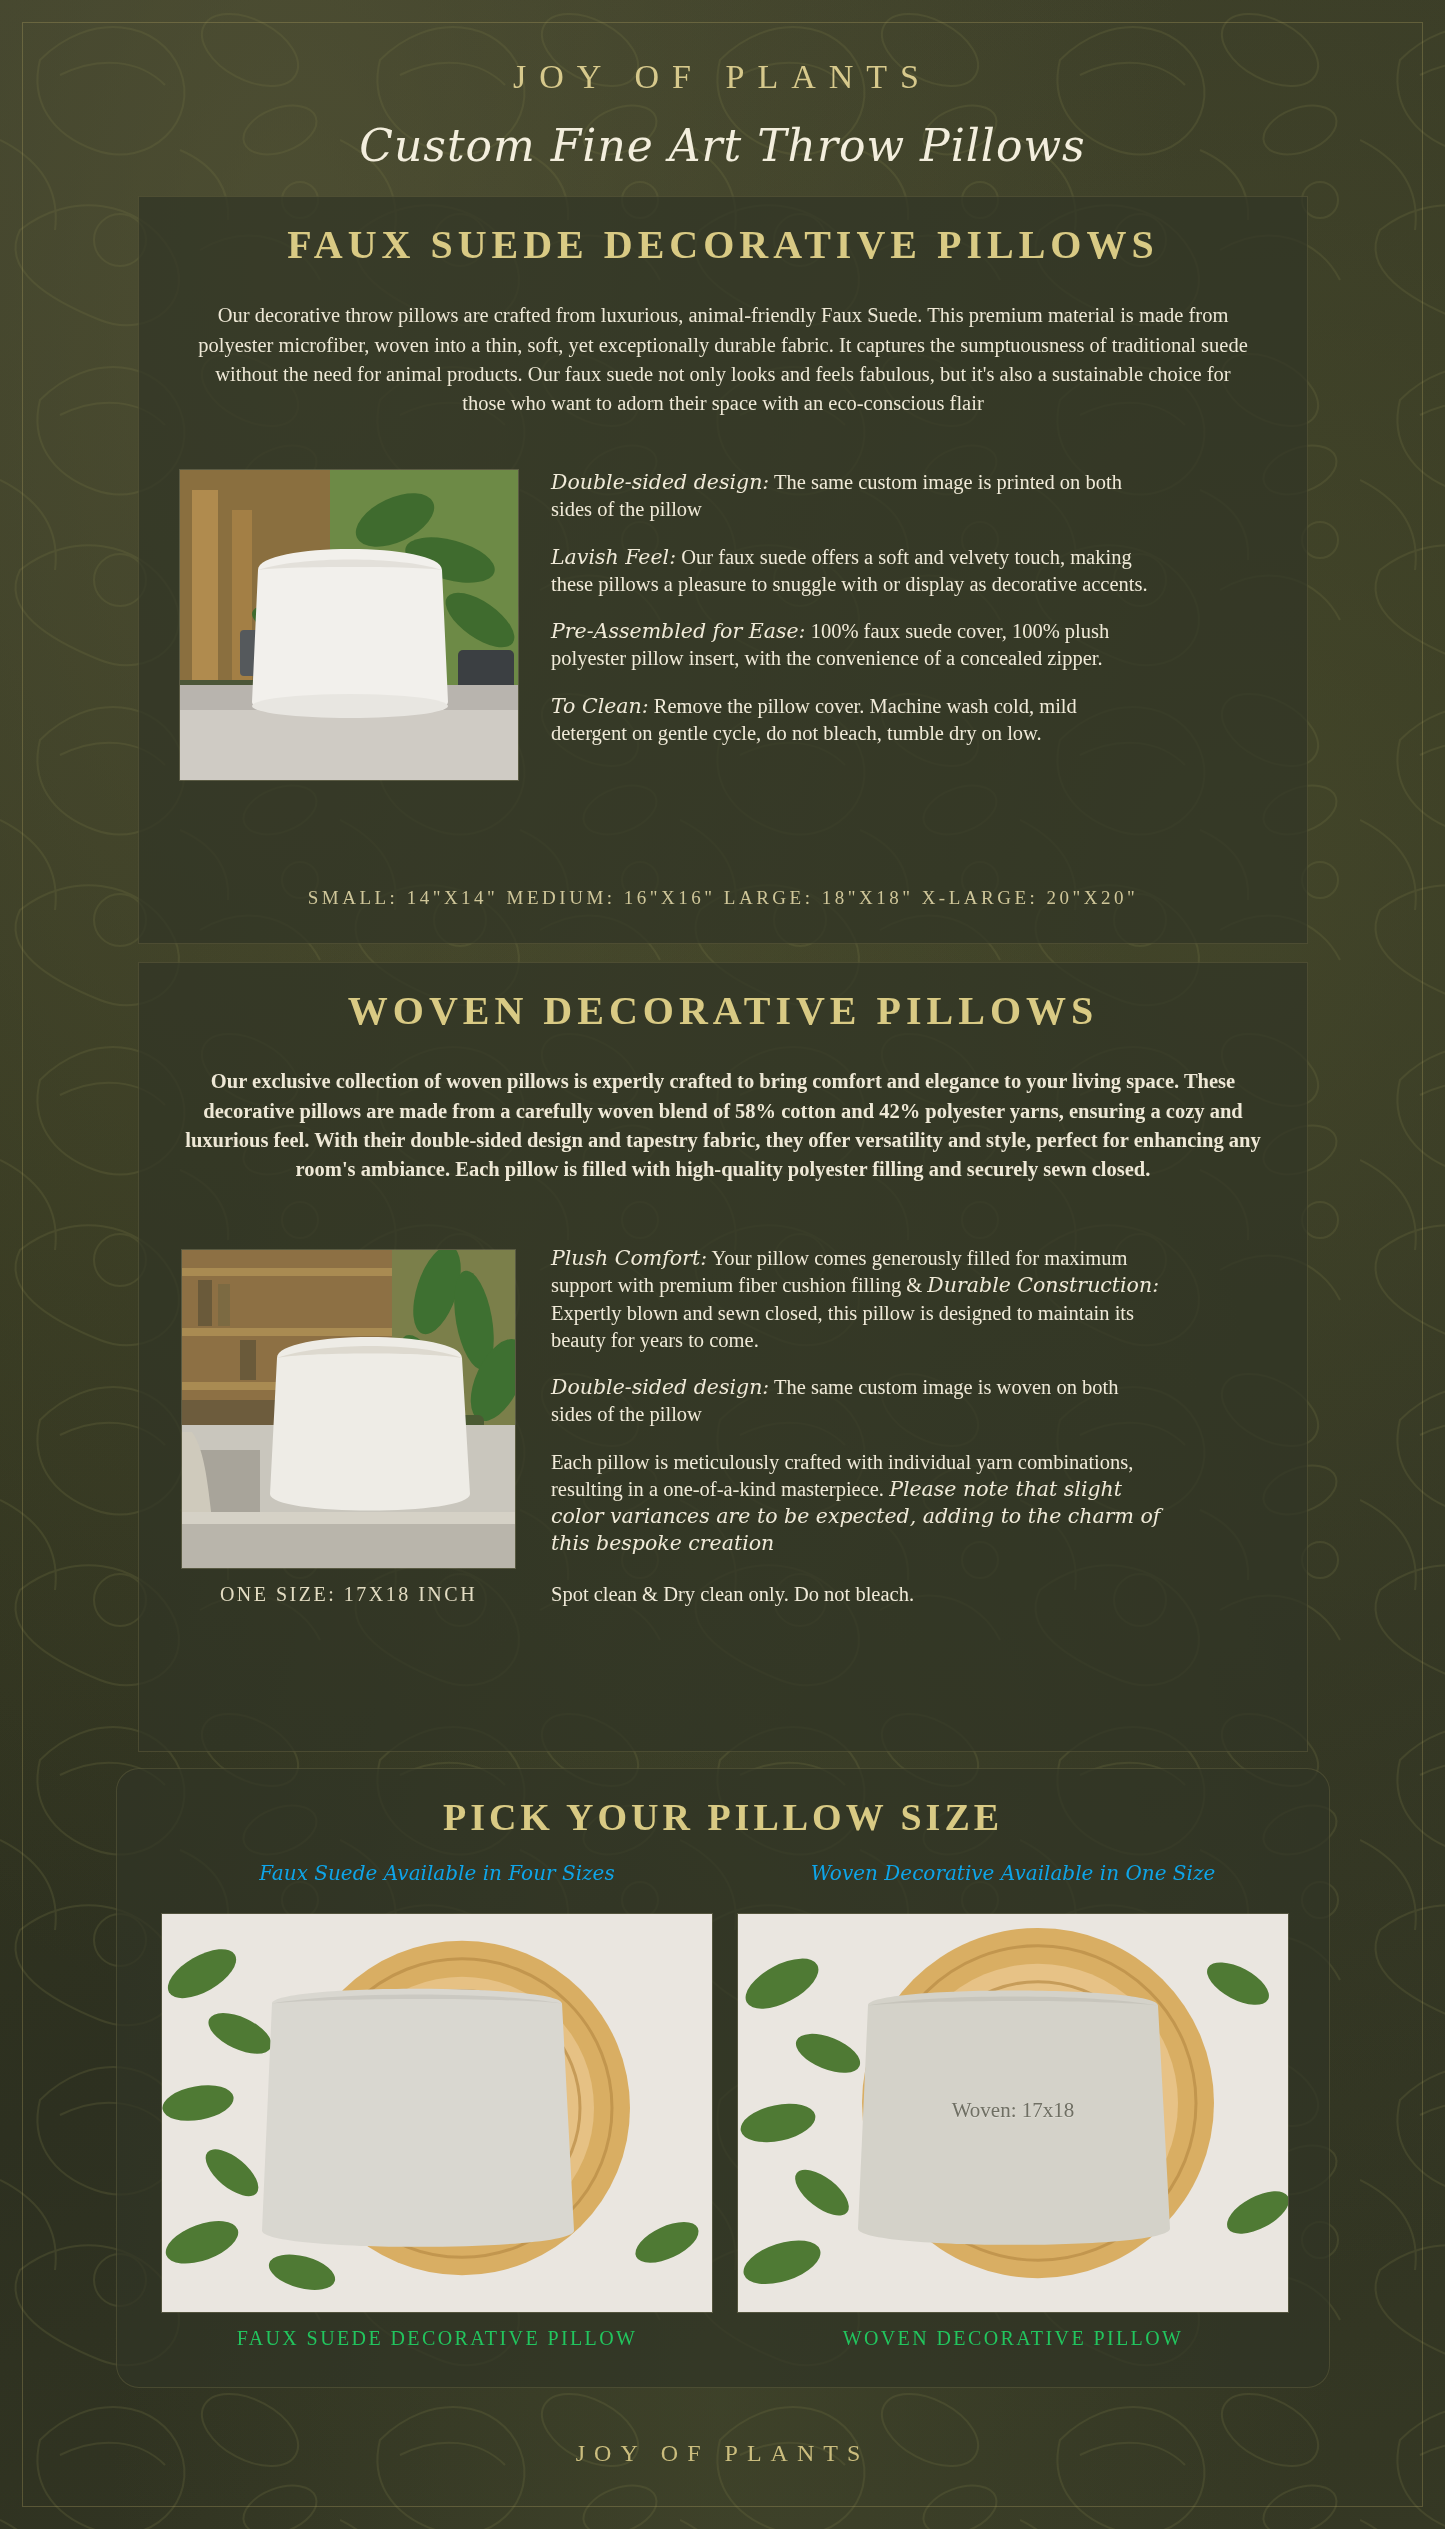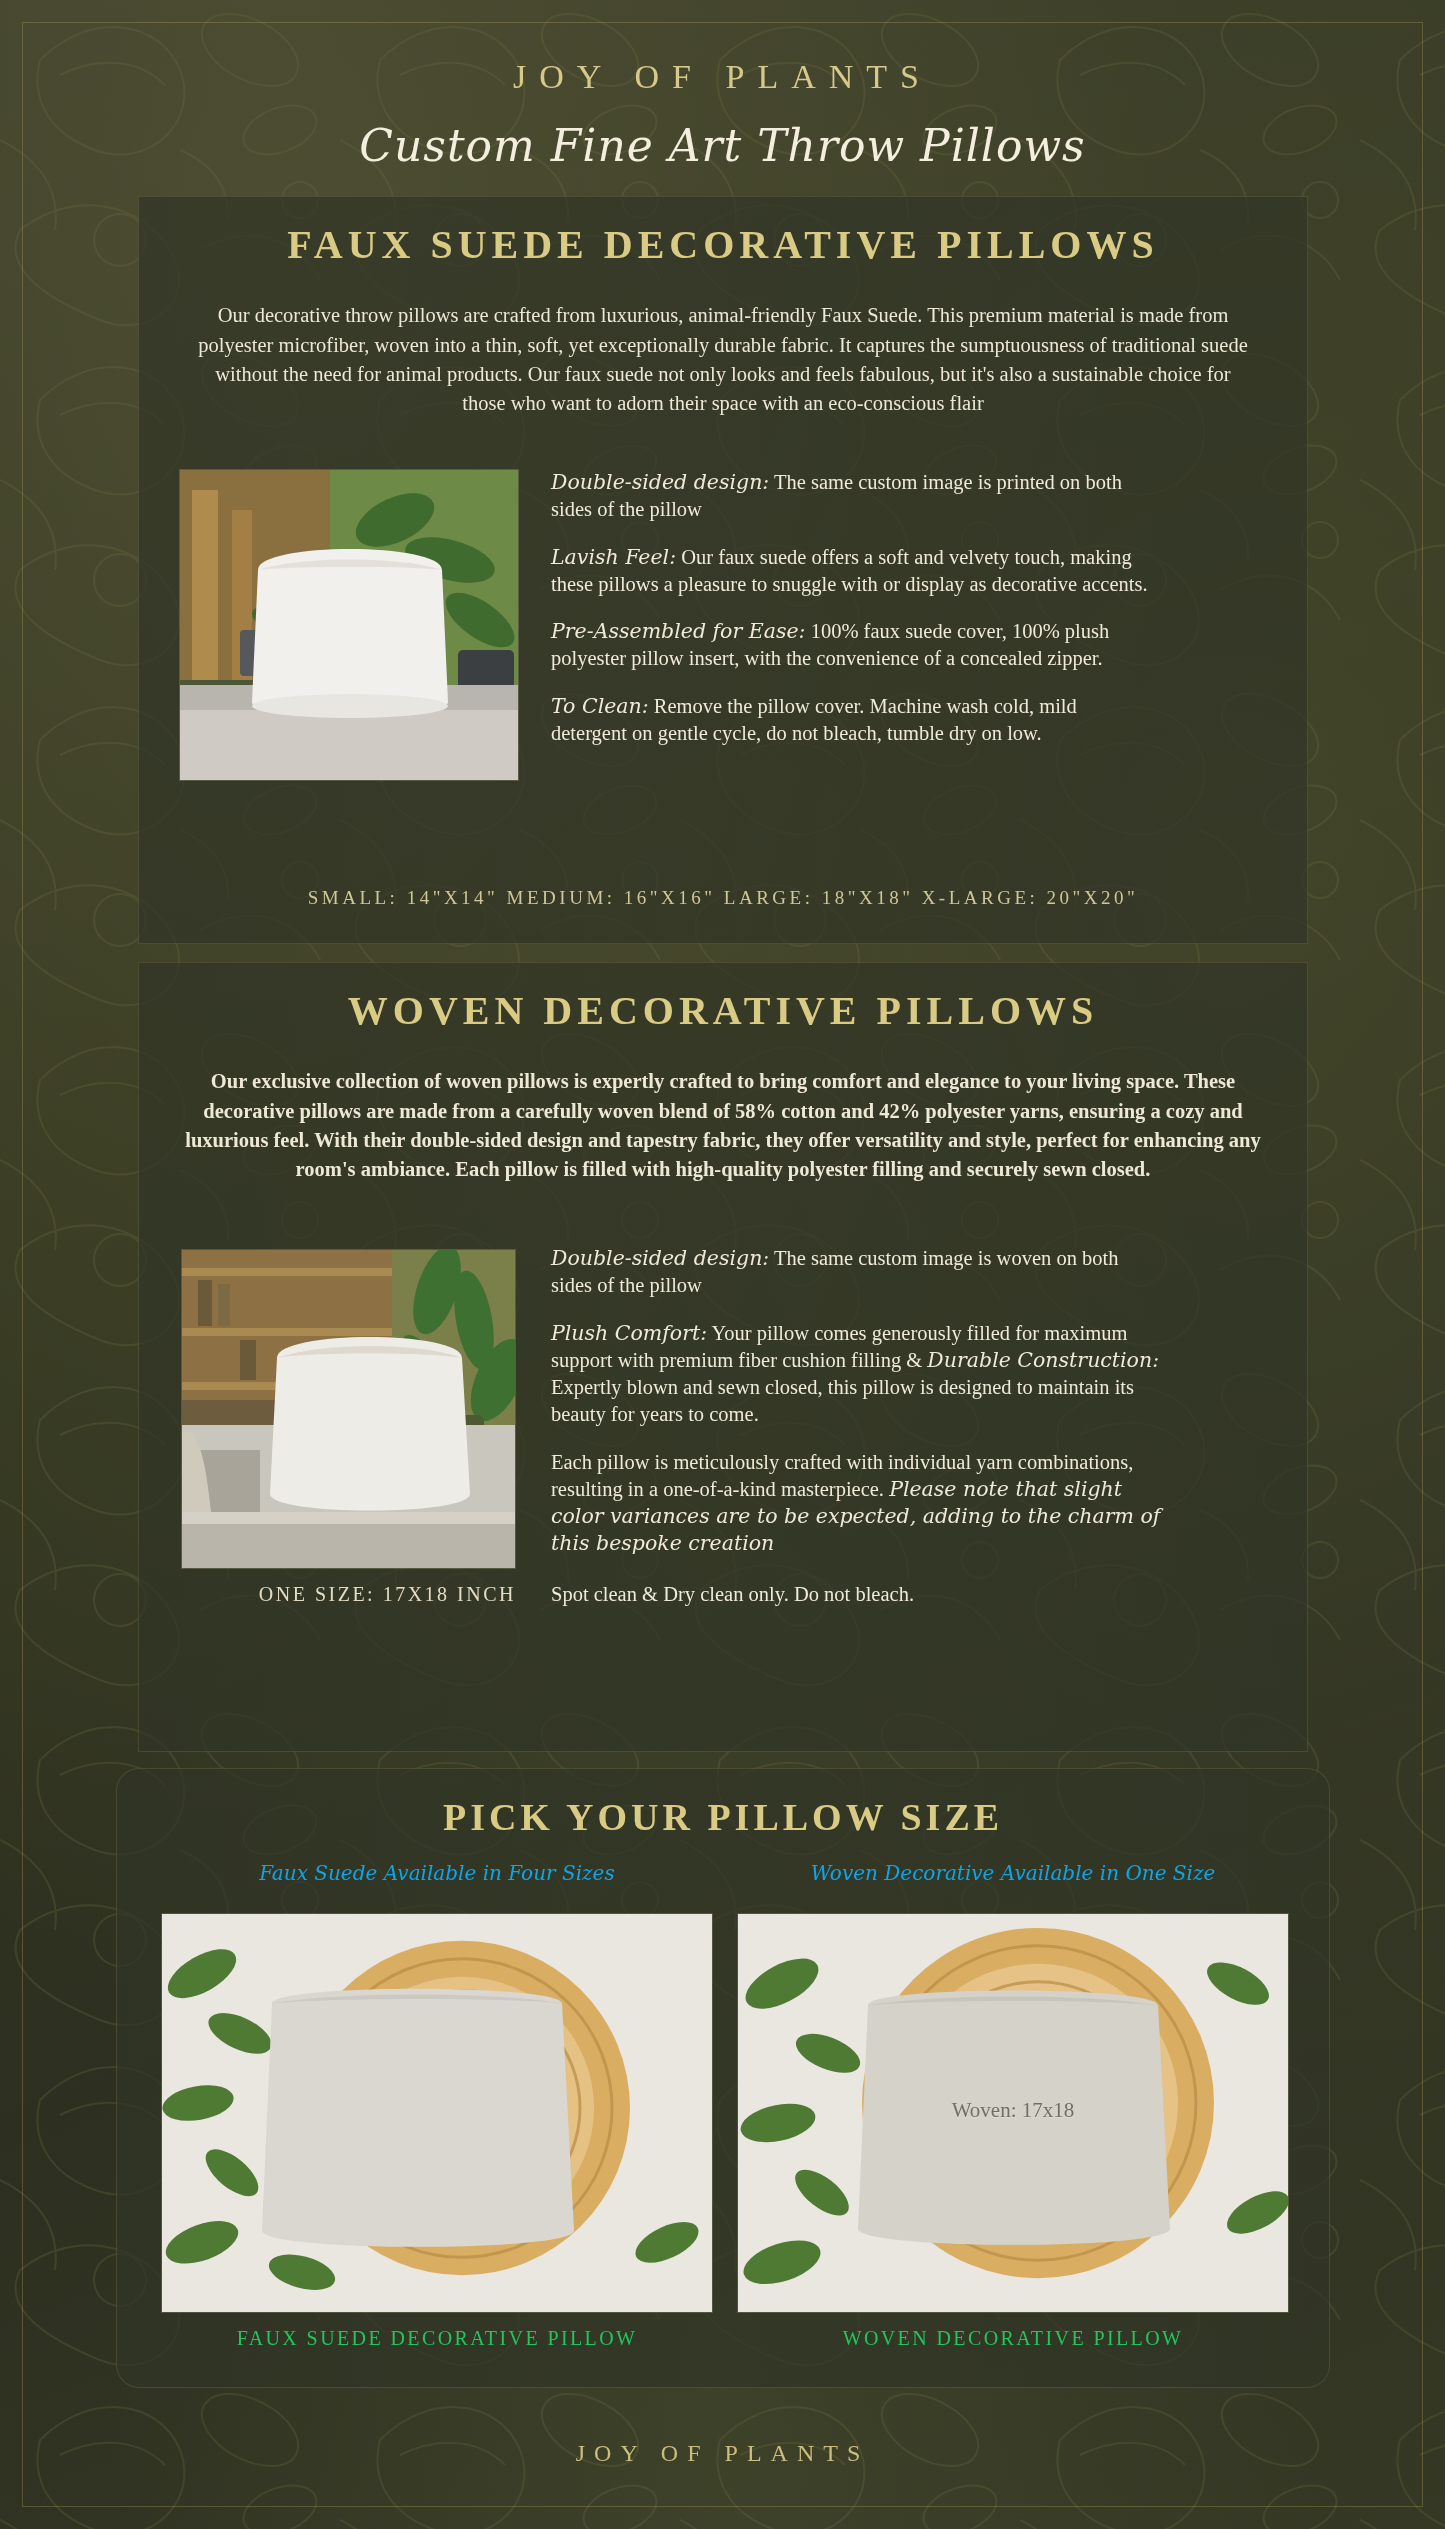"Double-sided design: The same custom image is woven" p { order: before "Plush Comfort: Your pillow comes" -> after "Plush Comfort: Your pillow comes" }
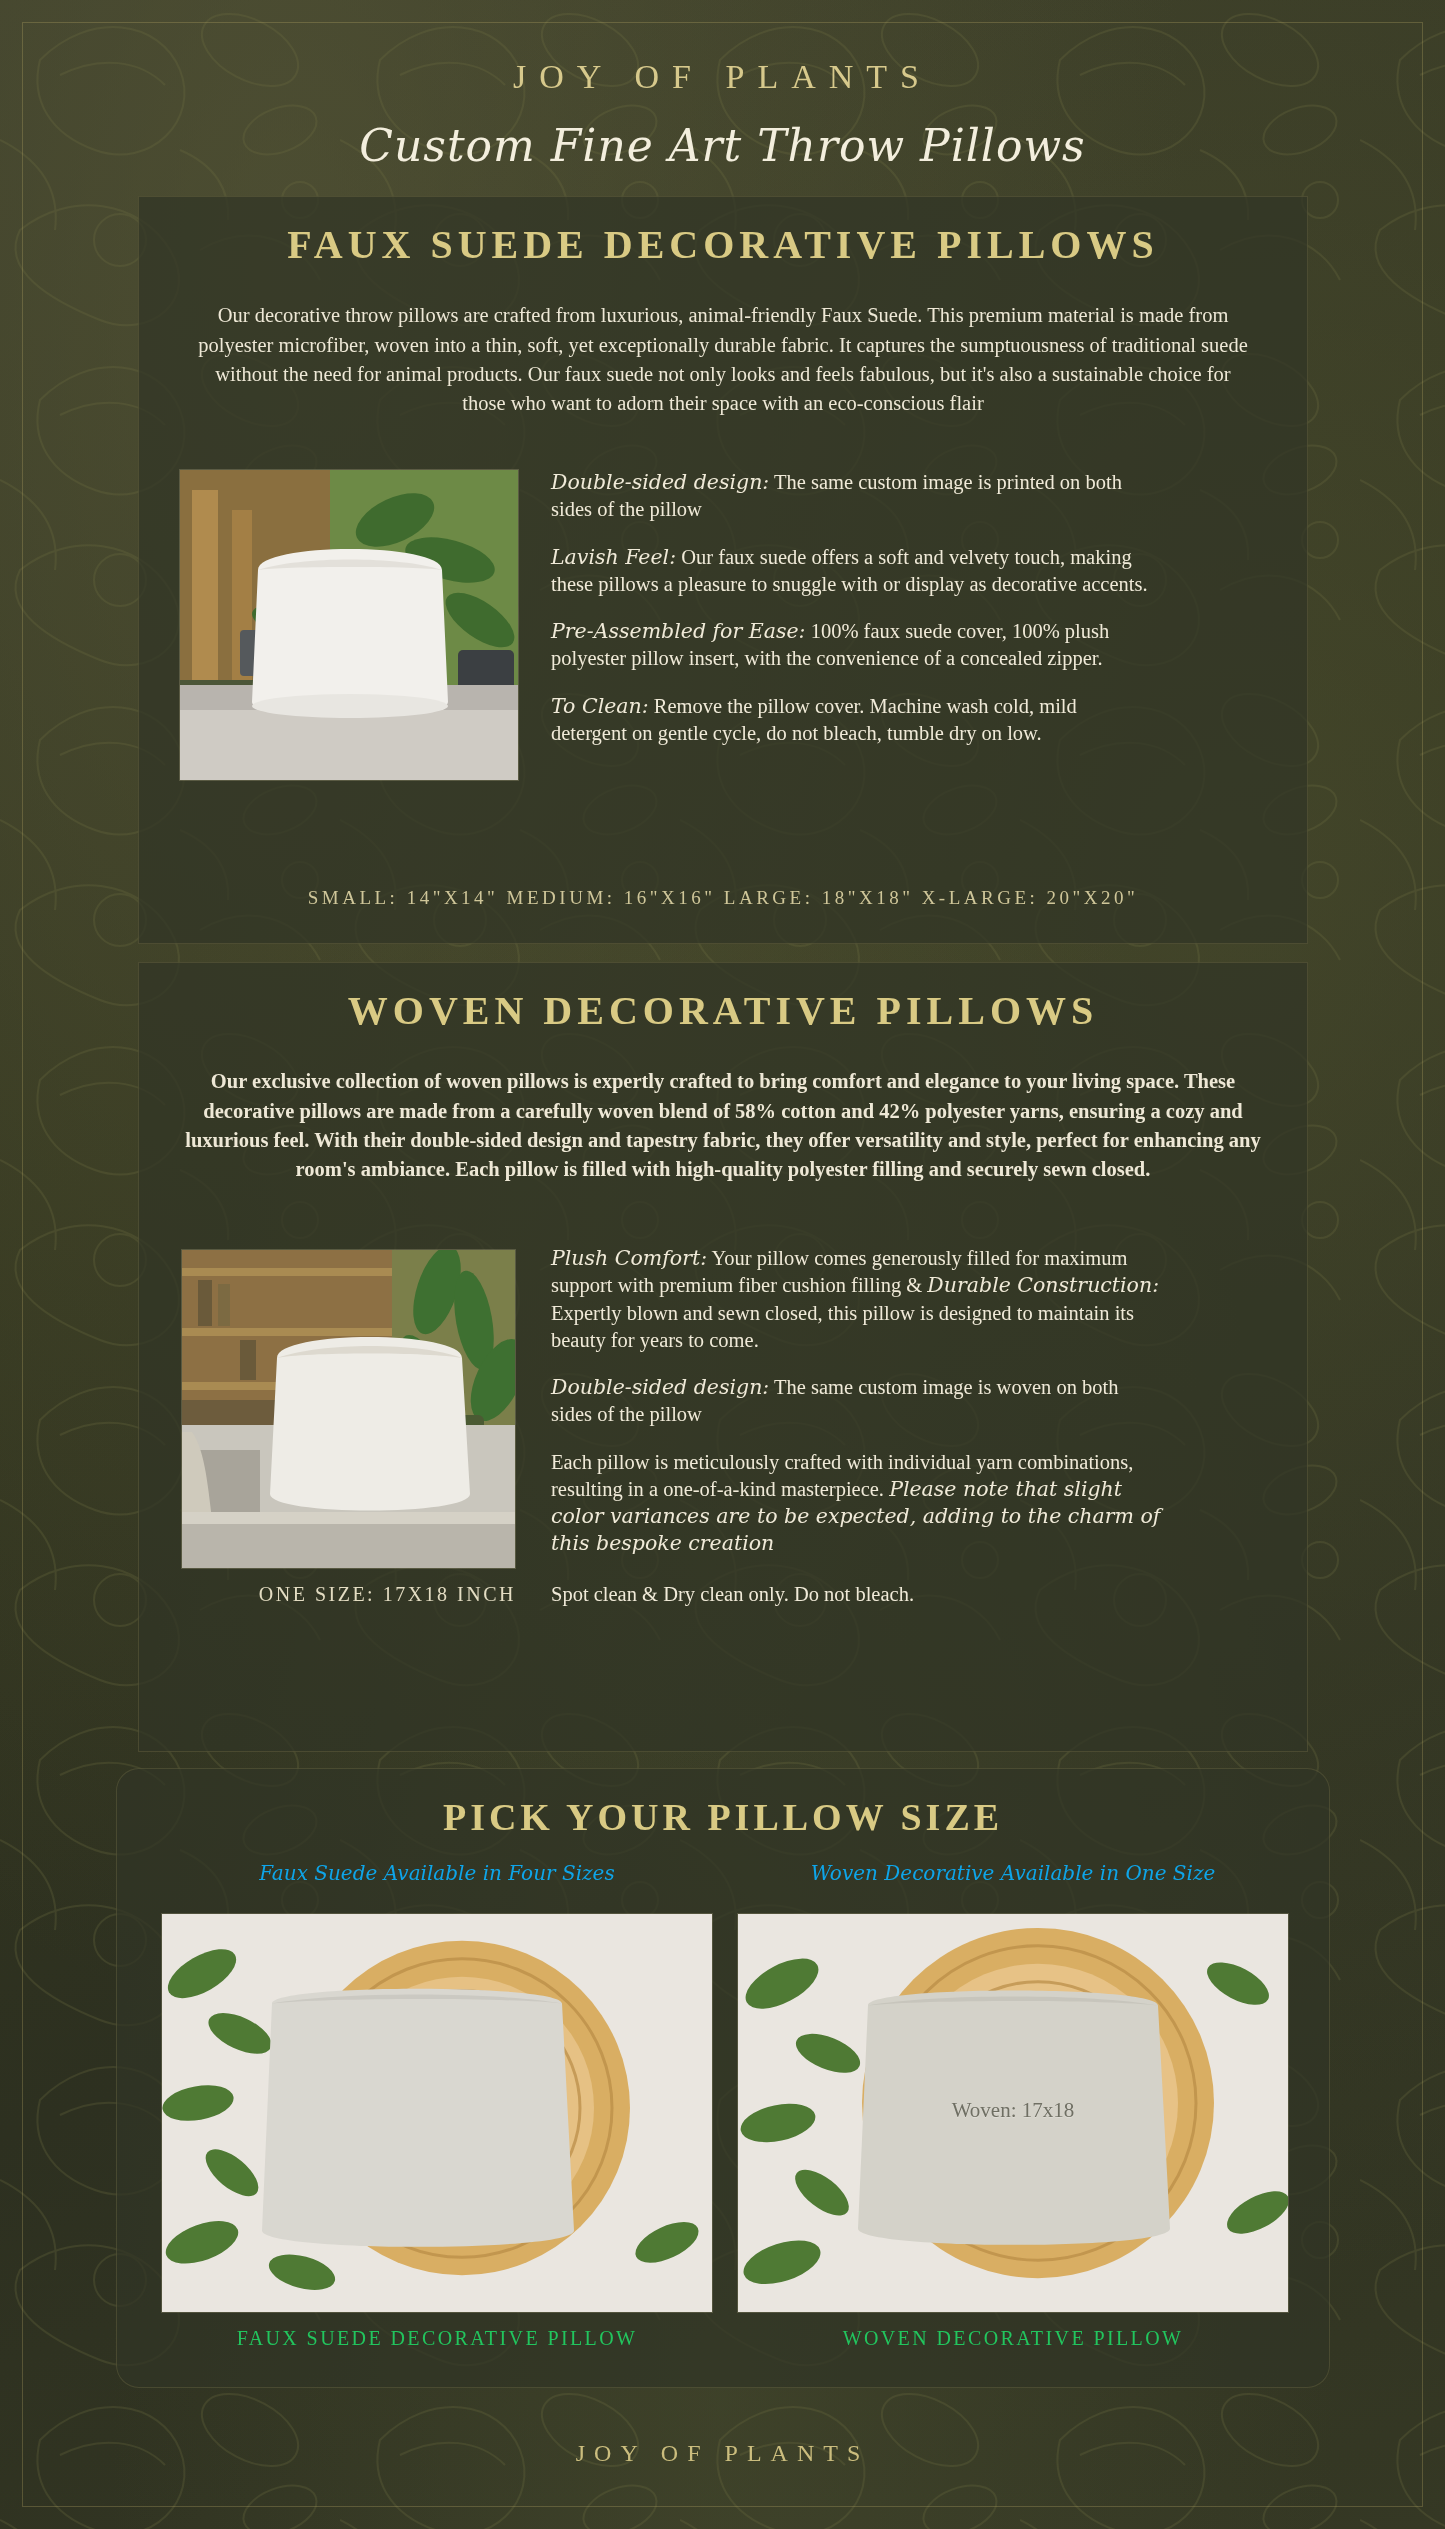"ONE SIZE: 17X18 INCH" .woven-onesize { text-align: right -> center }
